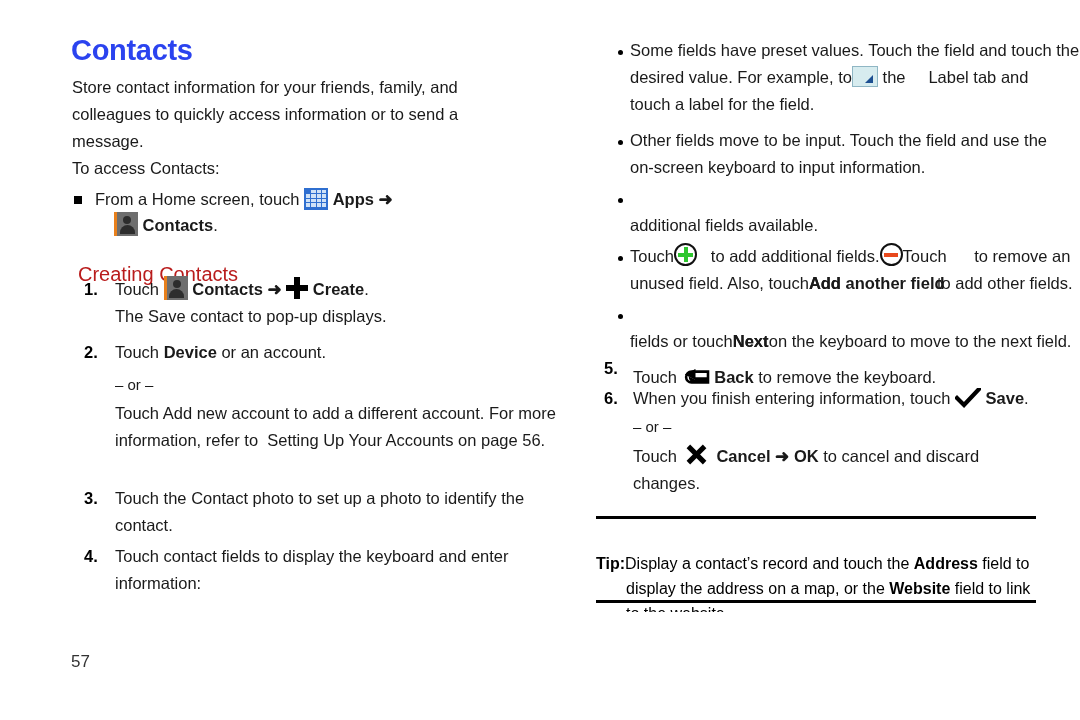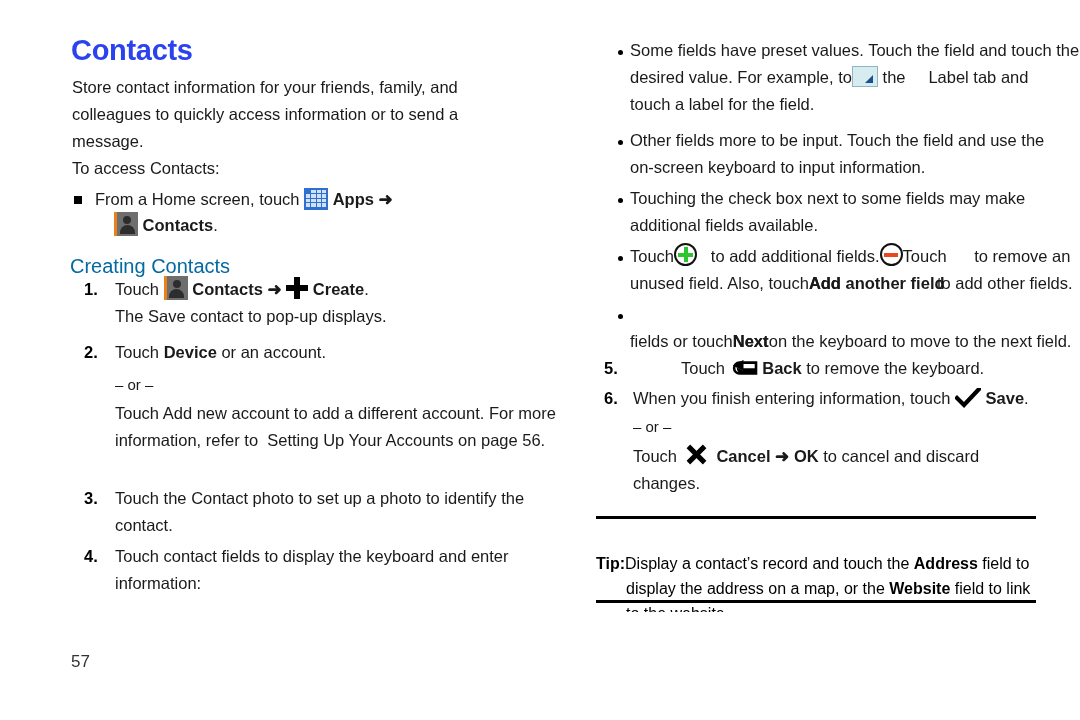"Other fields more to be" div.tb { text: more -> move }
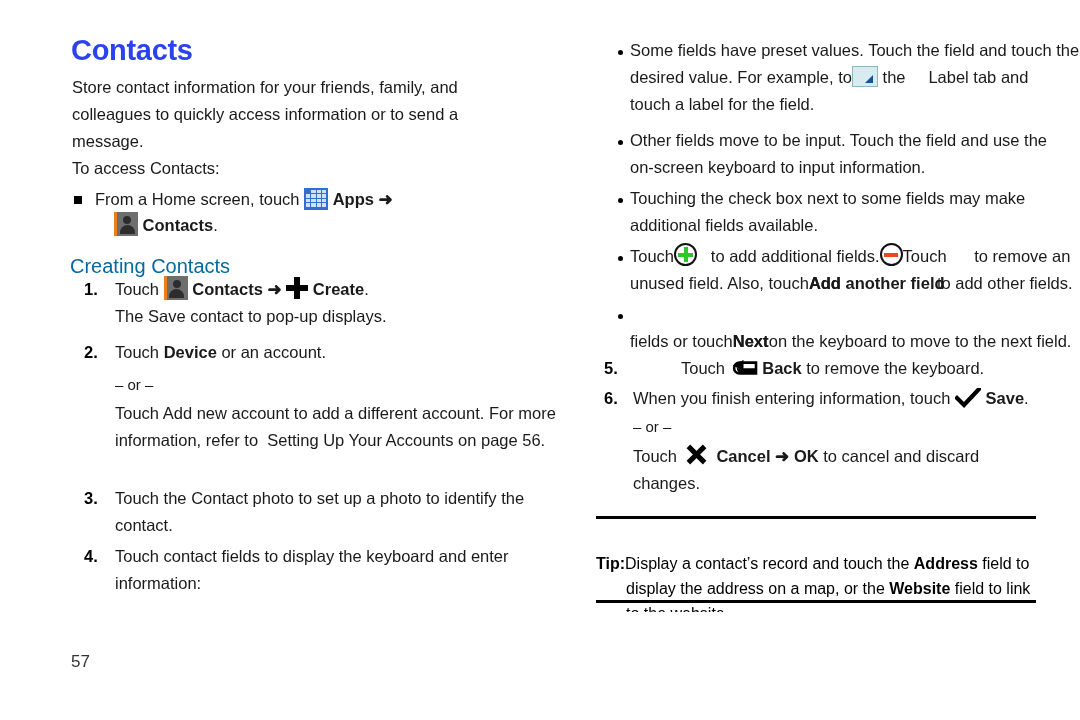"Touching the check box next" div.tb { html: <div>Touching the check box next to some fields may make</div> -> none }
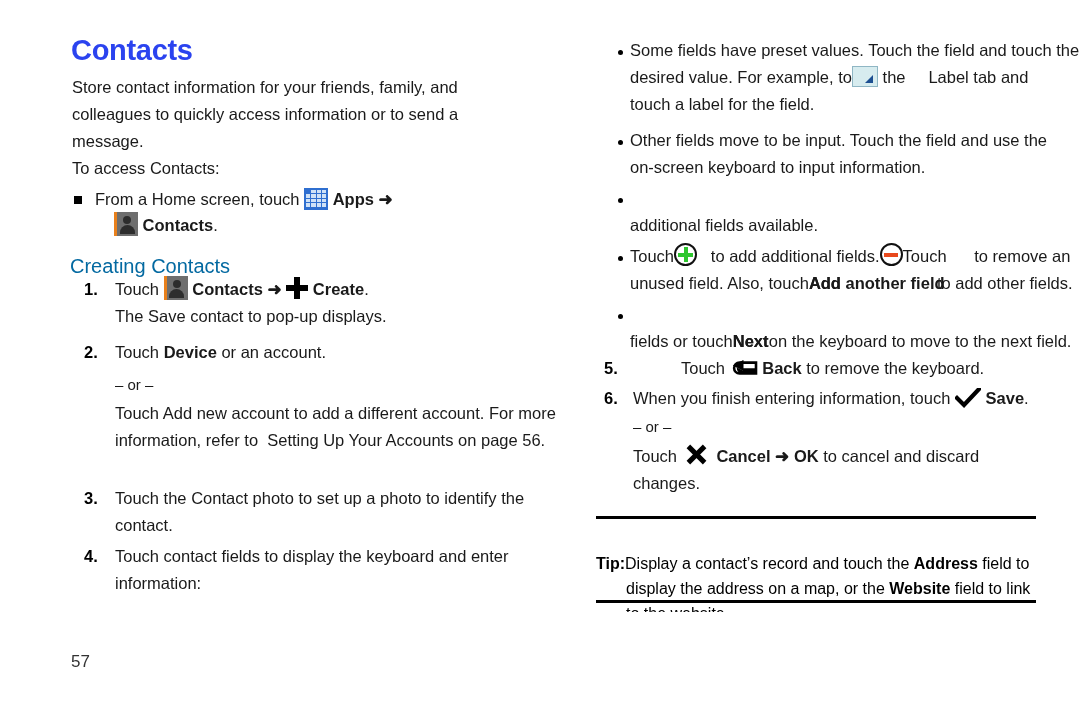"Creating Contacts" .h2 { color: #0369a1 -> #b91c1c; margin: 8px -> 16px }
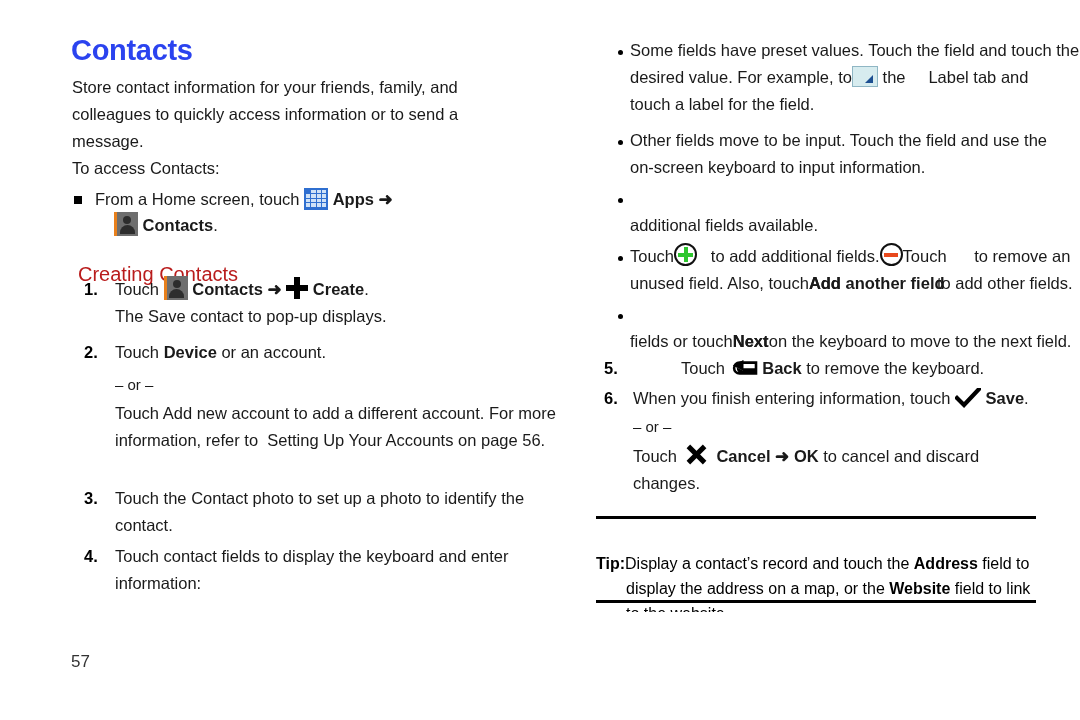"Touch Back to remove the" div.tb { margin-left: 48px -> none; top: 355px -> 364px }
